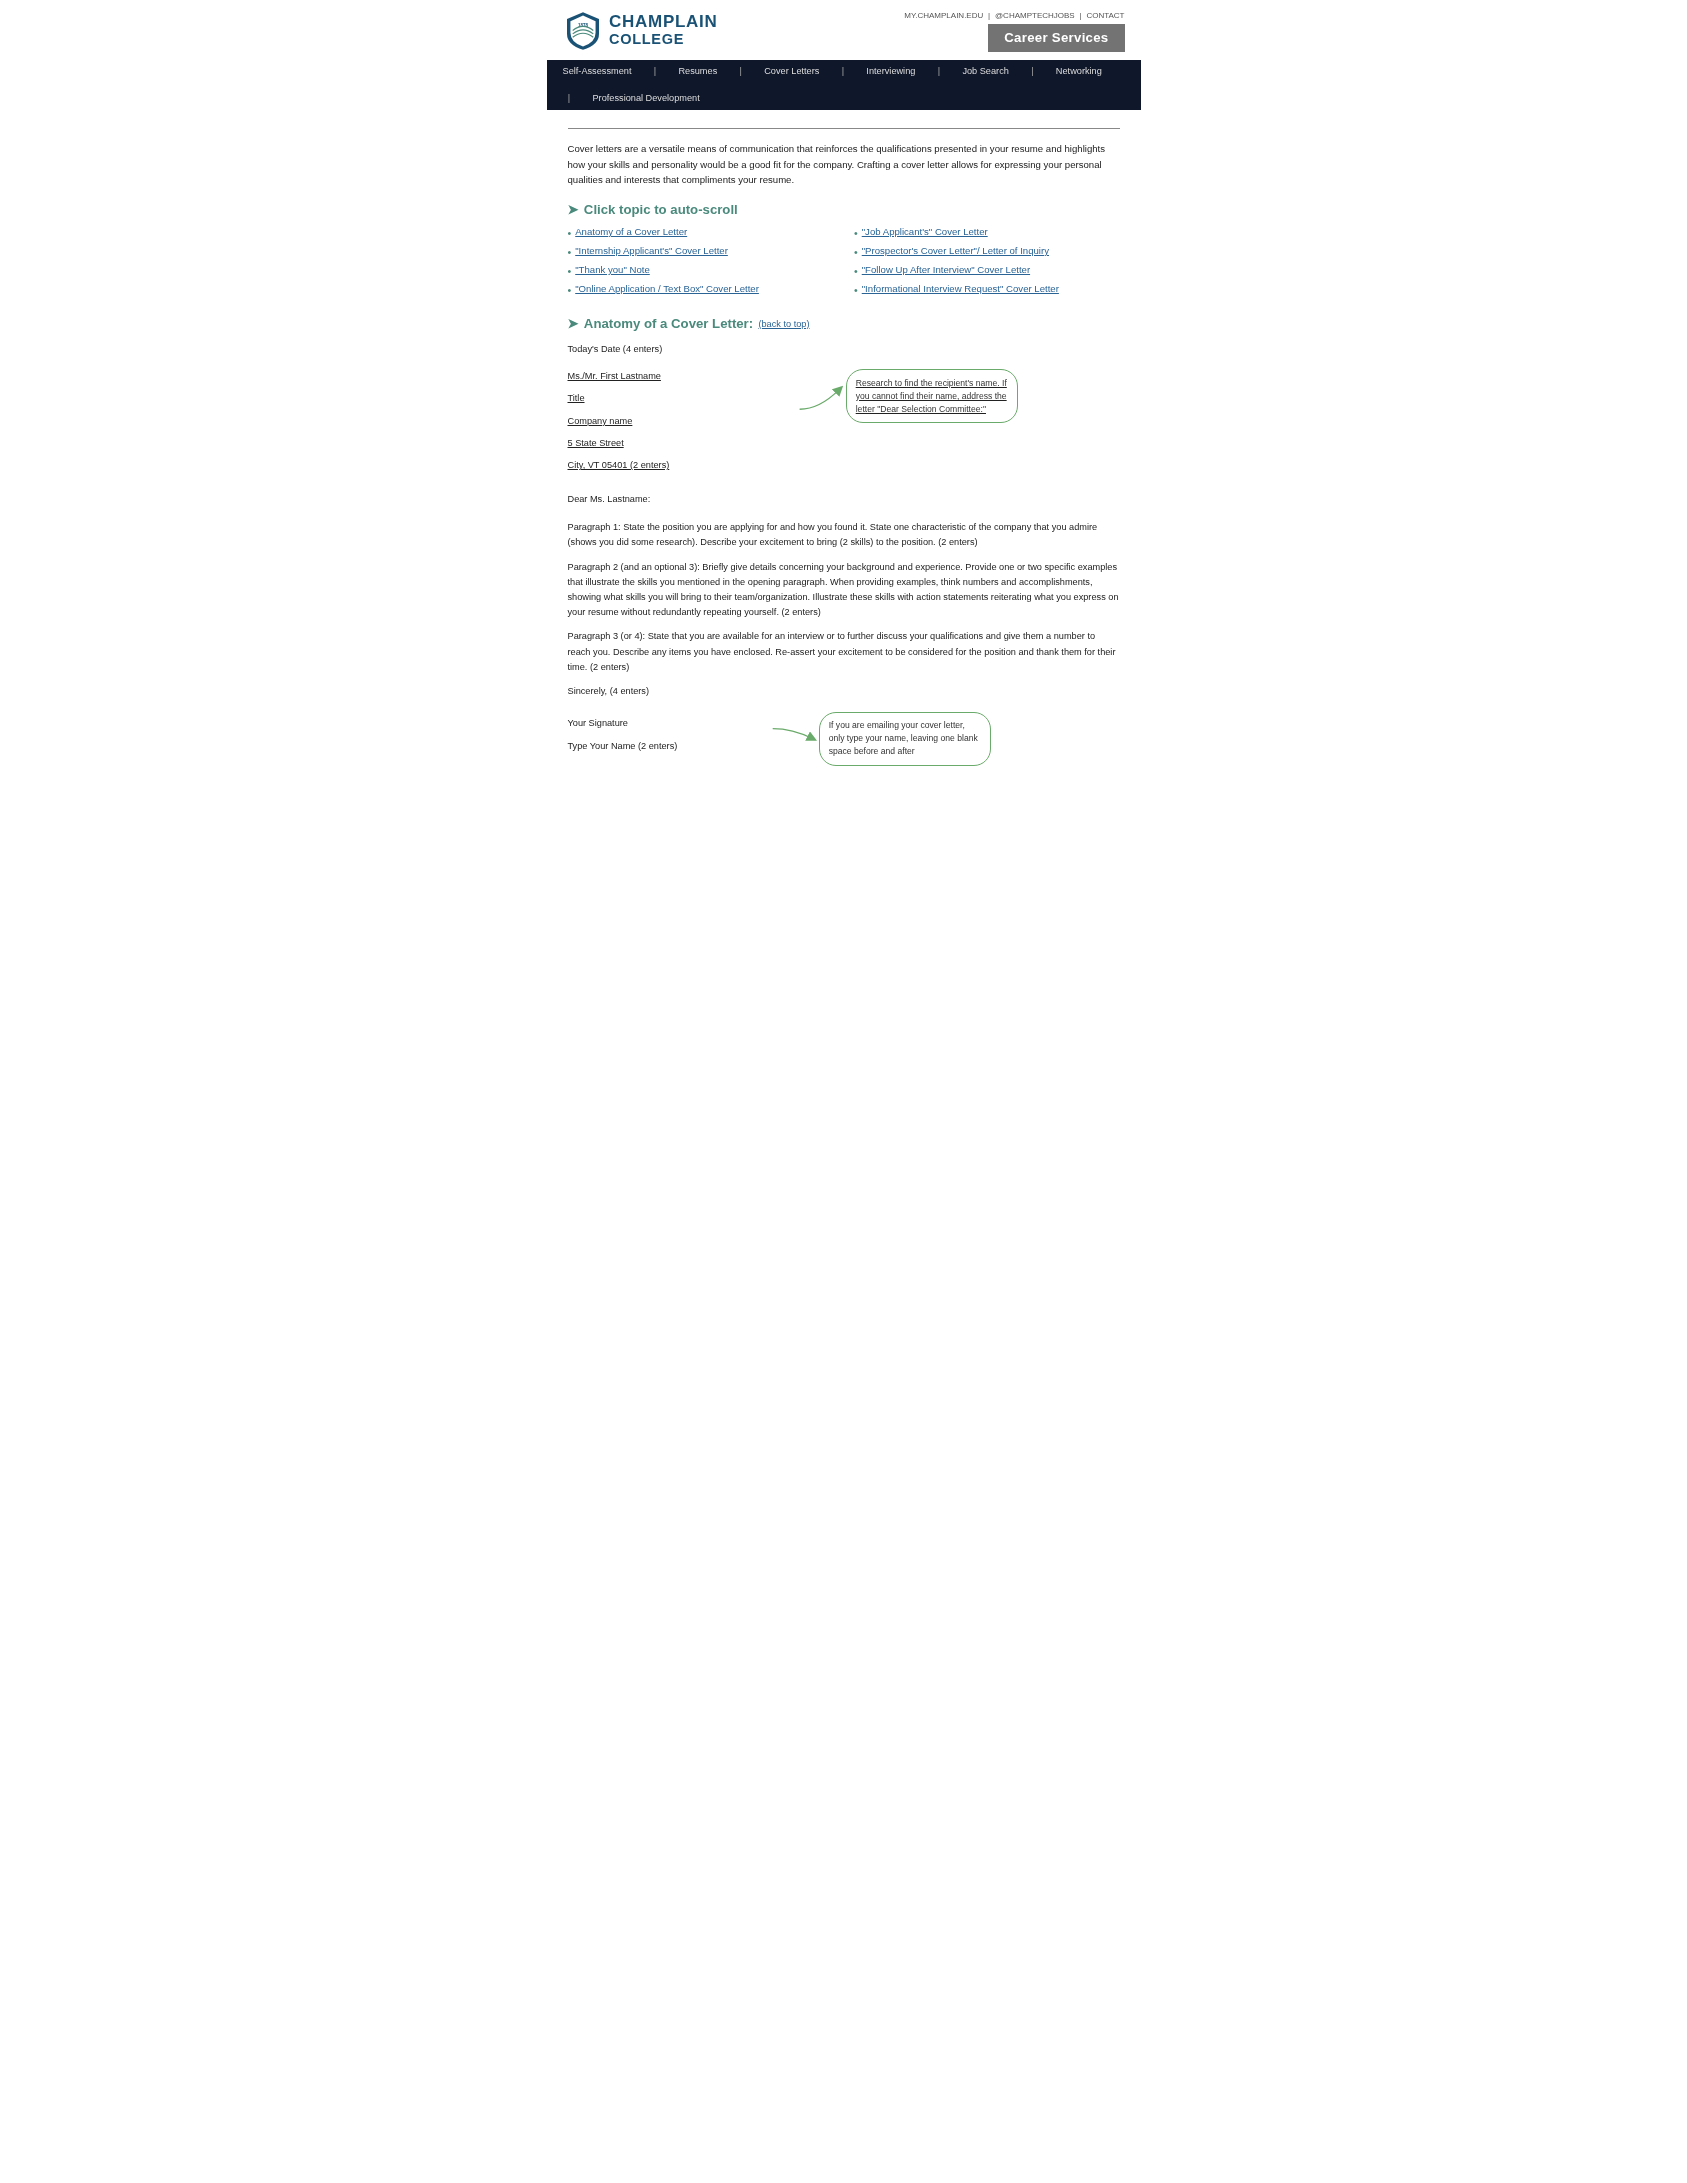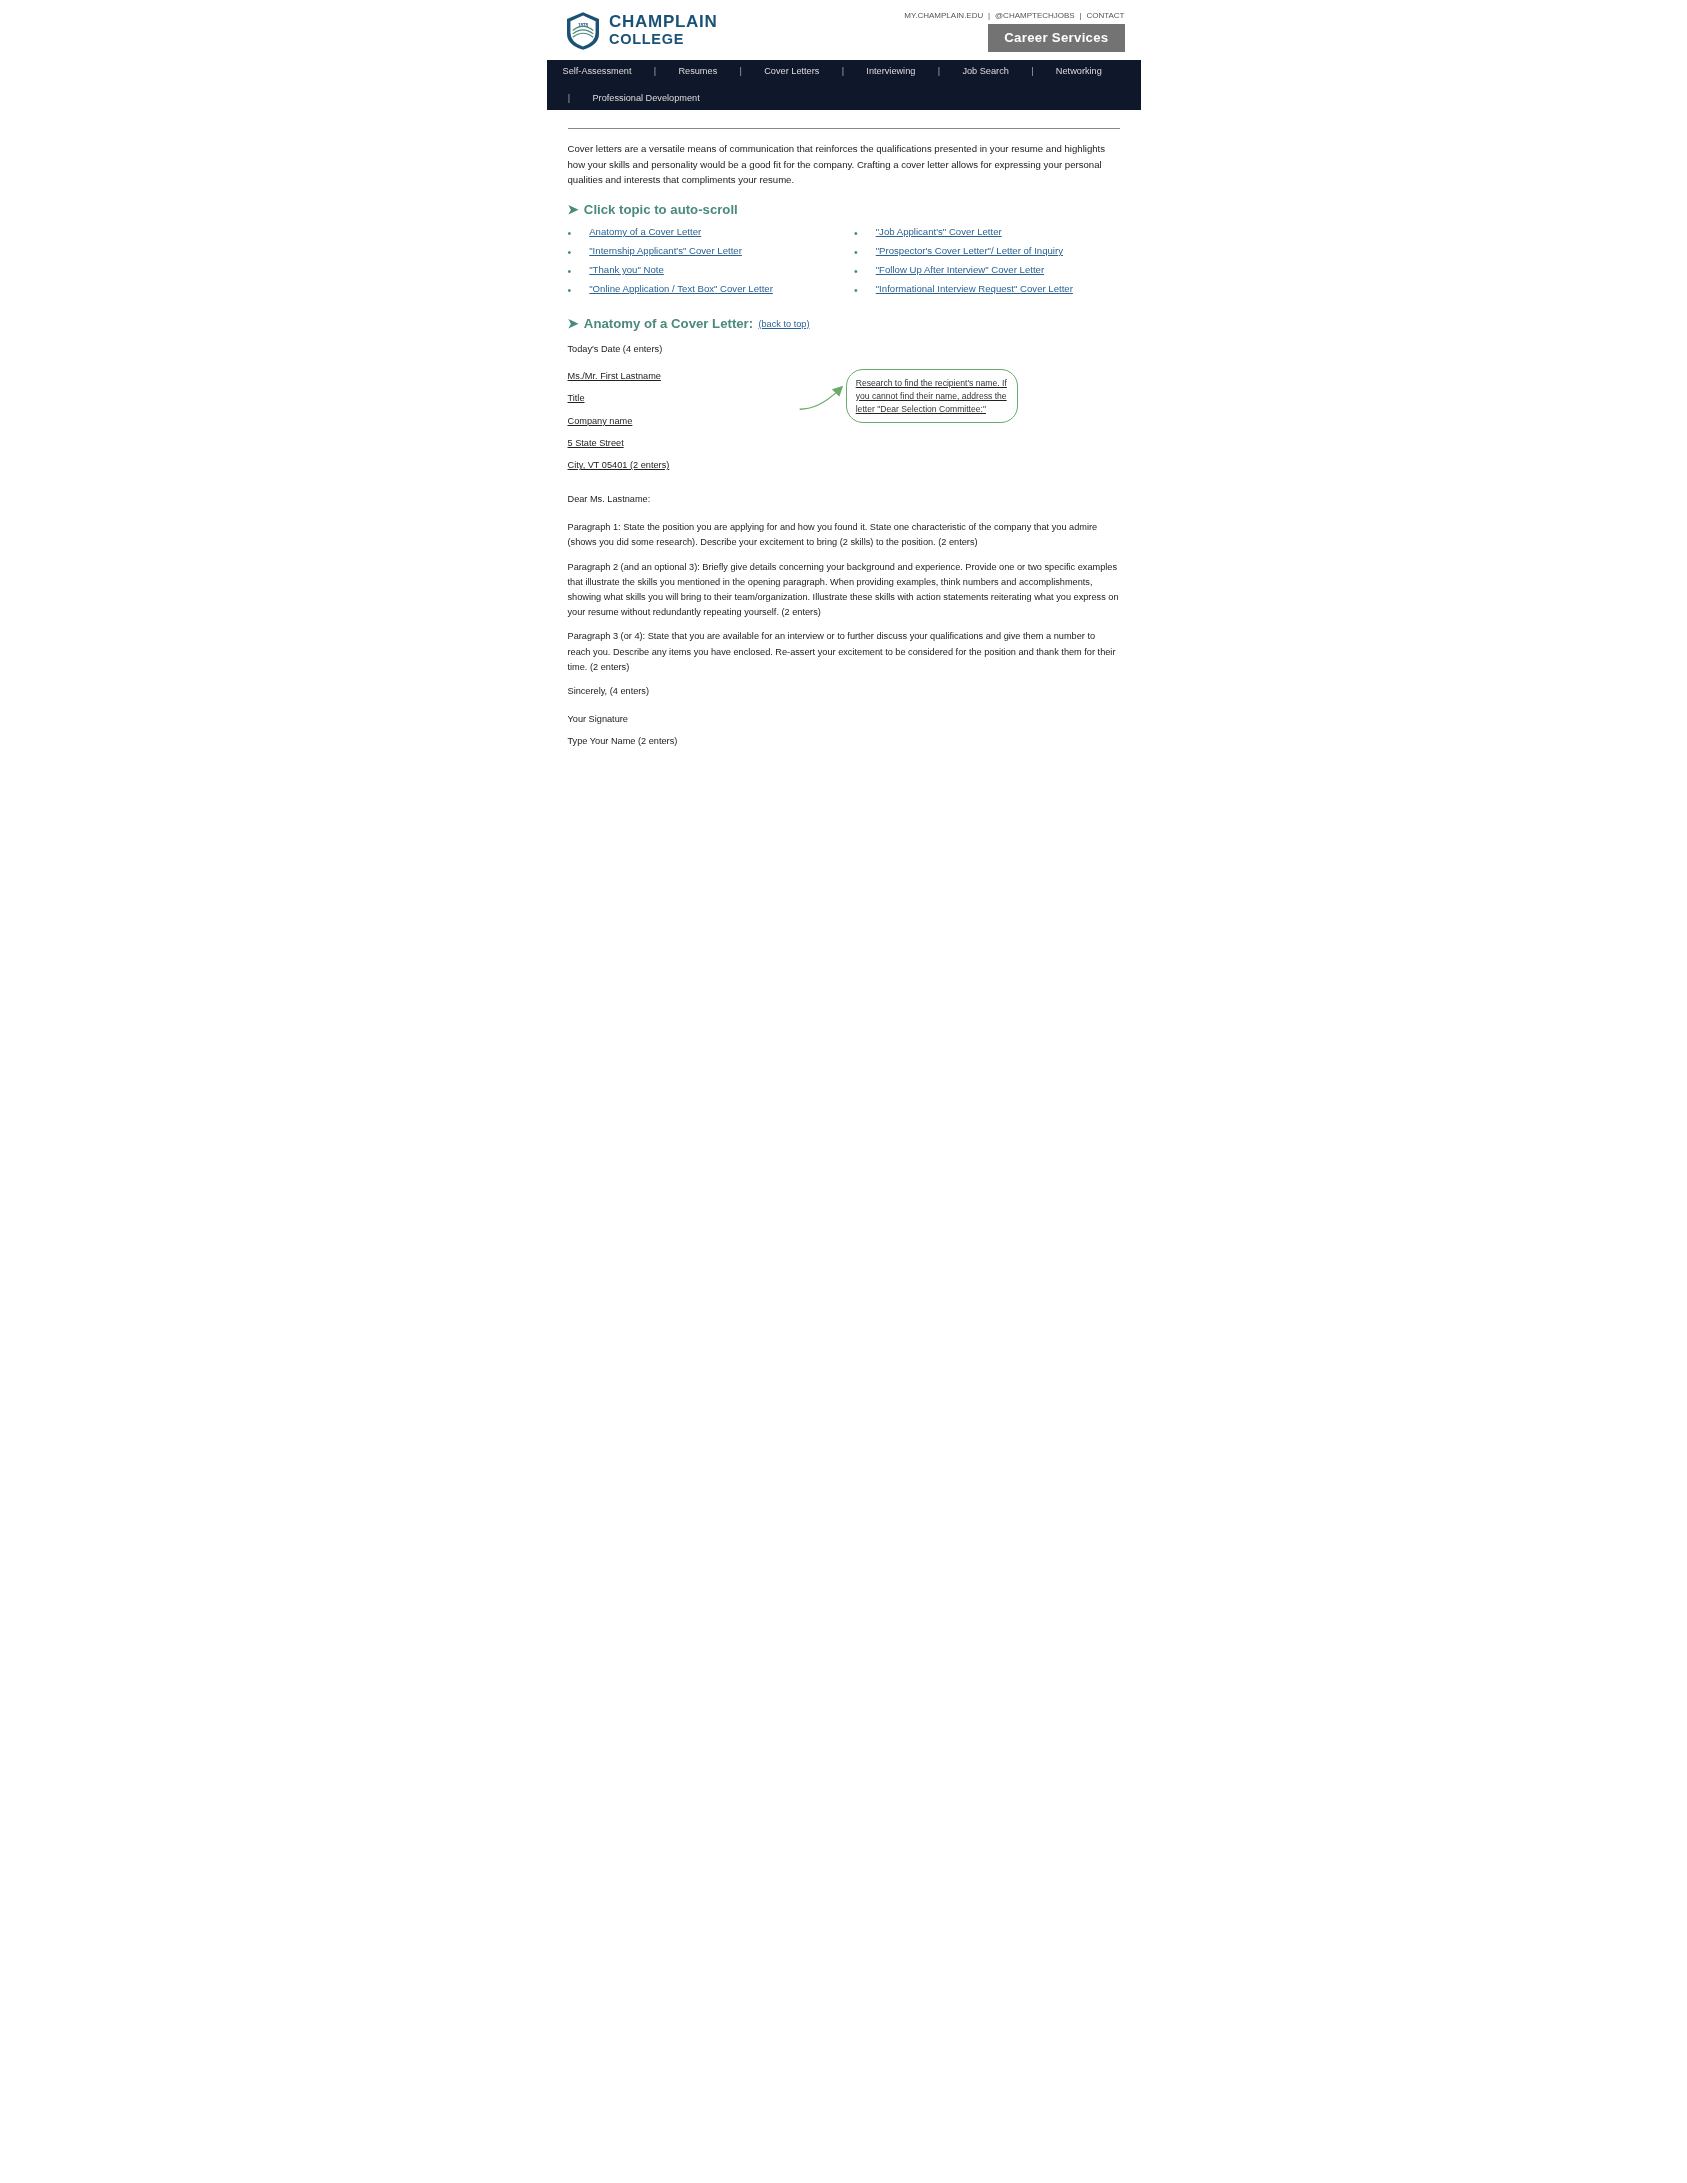"Anatomy of a Cover Letter" .toc-item a { margin-left: 14px -> none }
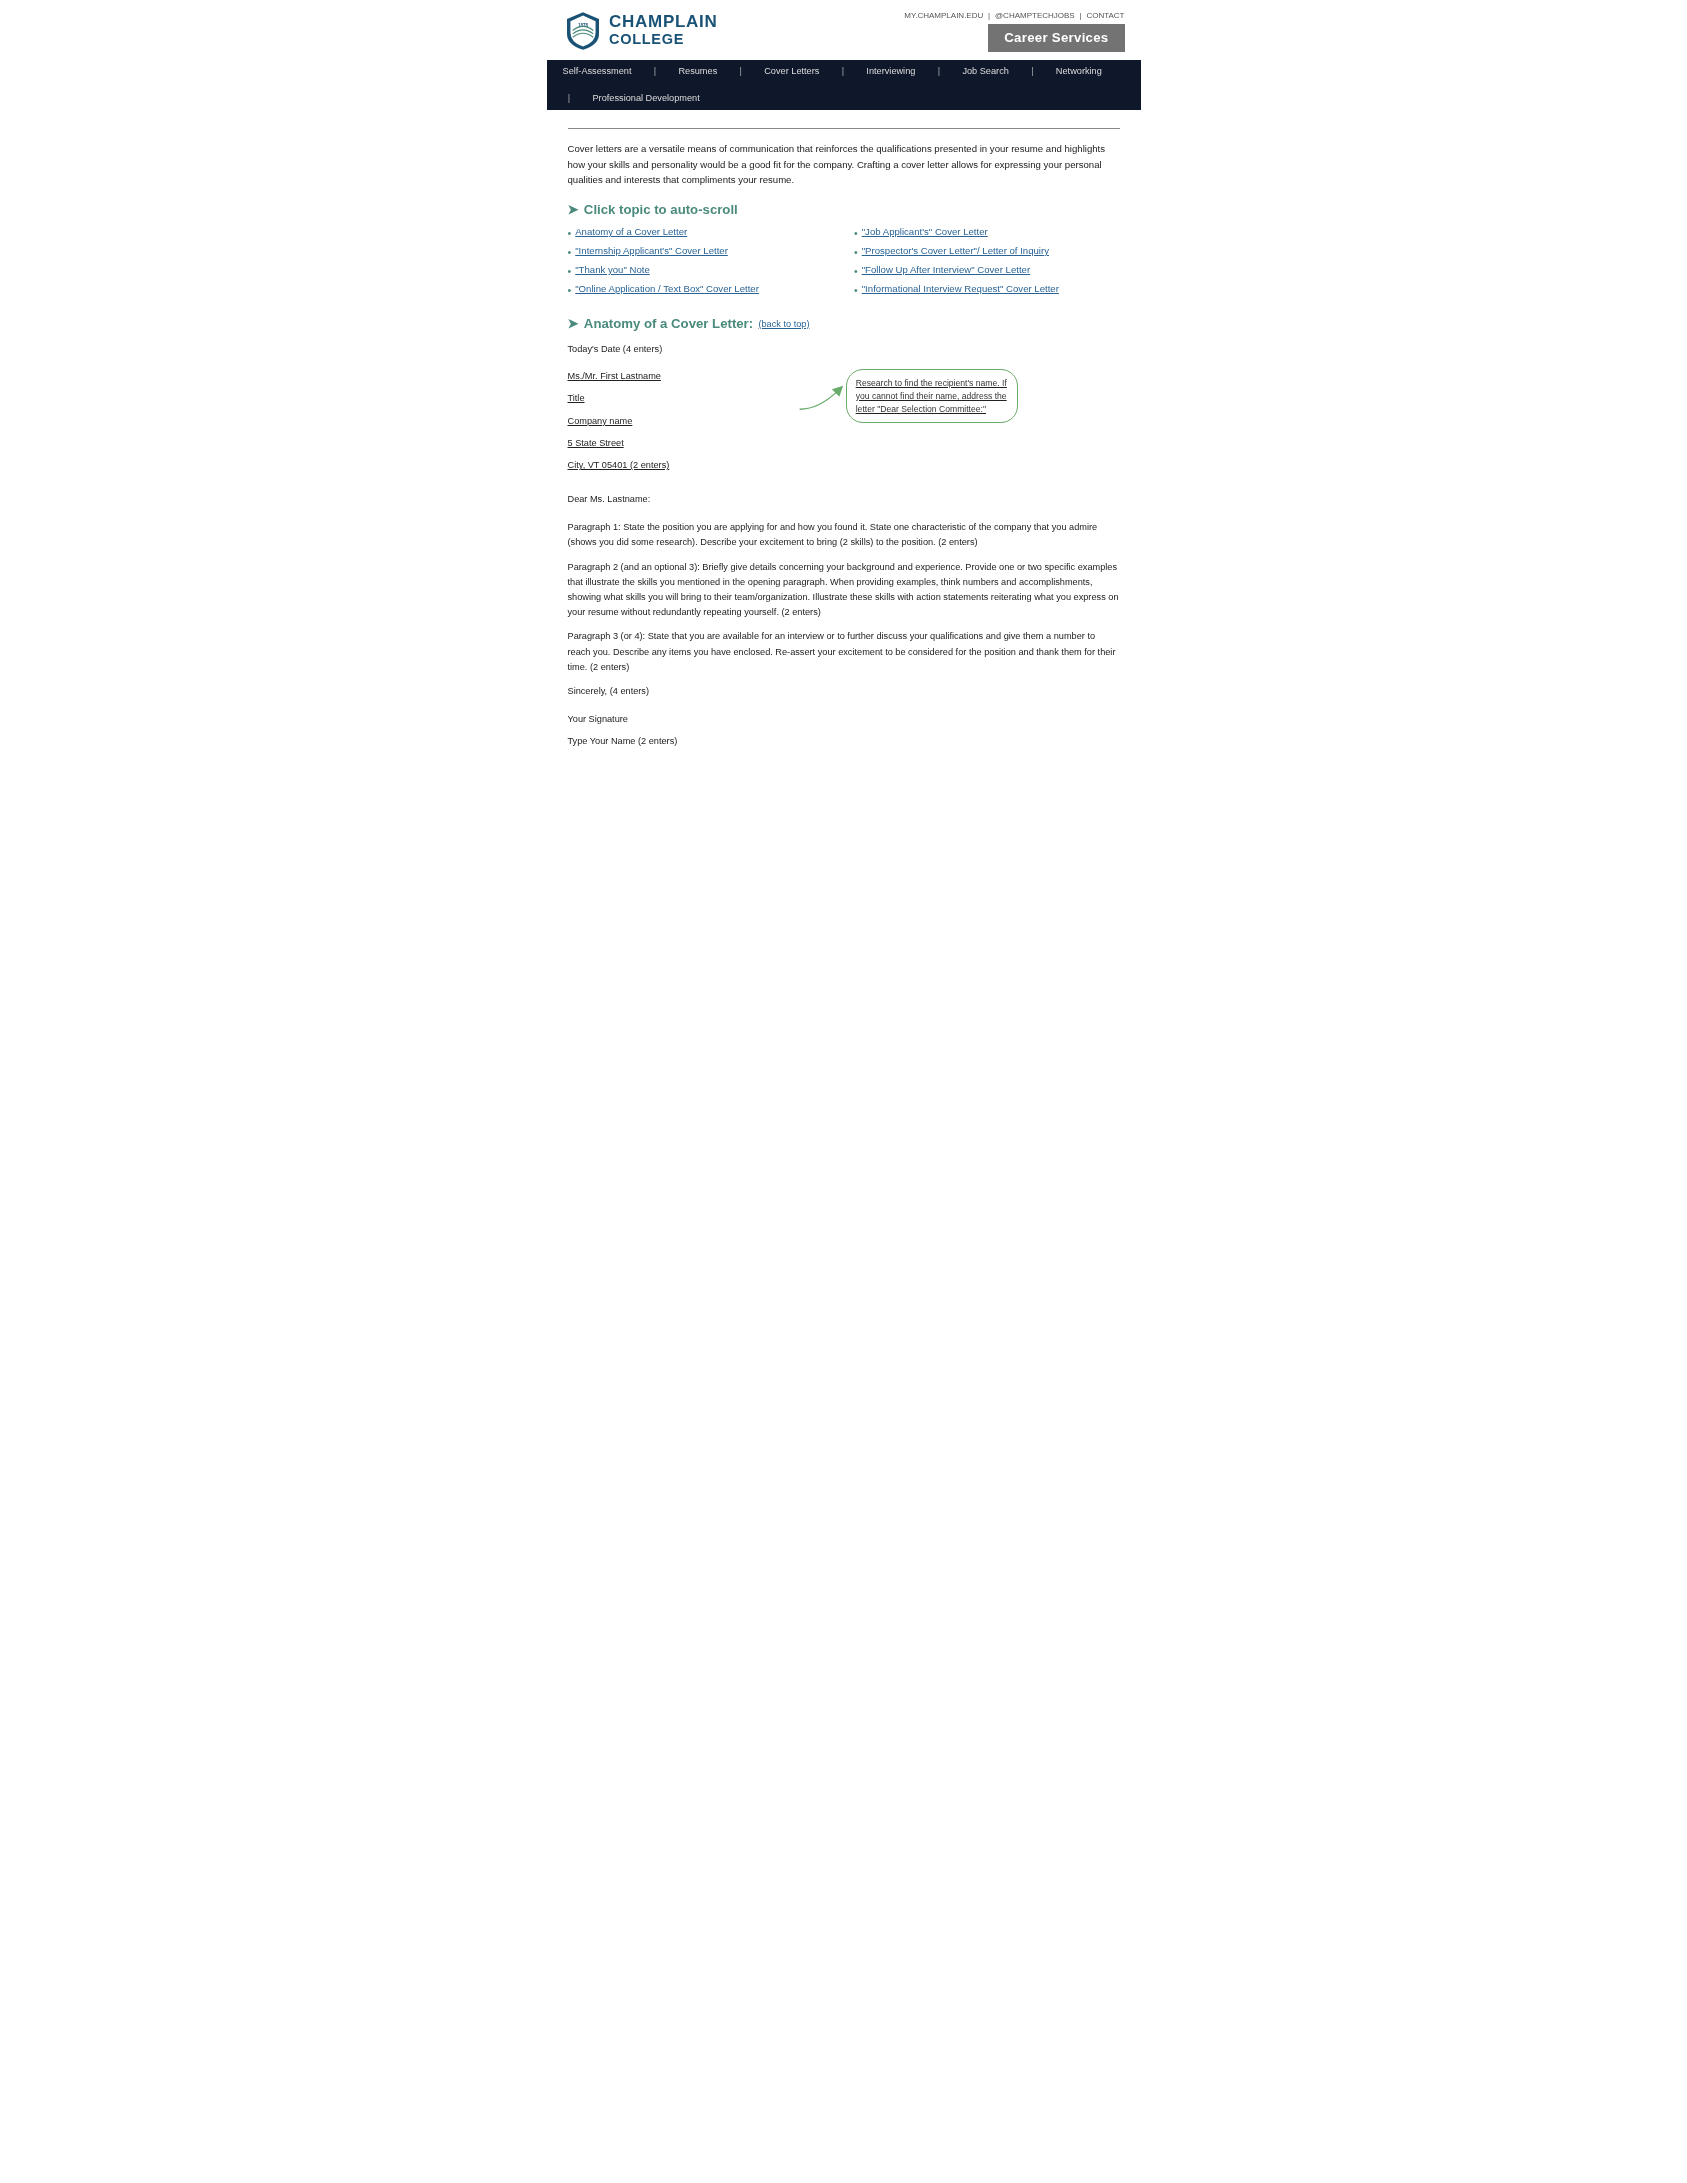"If you are emailing your" div { html: none -> <div> <svg> <path></path> <defs> <marker> <path></path> </marker> </defs> </svg> <div> <span>If you are emailing your cover letter, only type your name, leaving one blank space before and after</span> </div> </div> }
